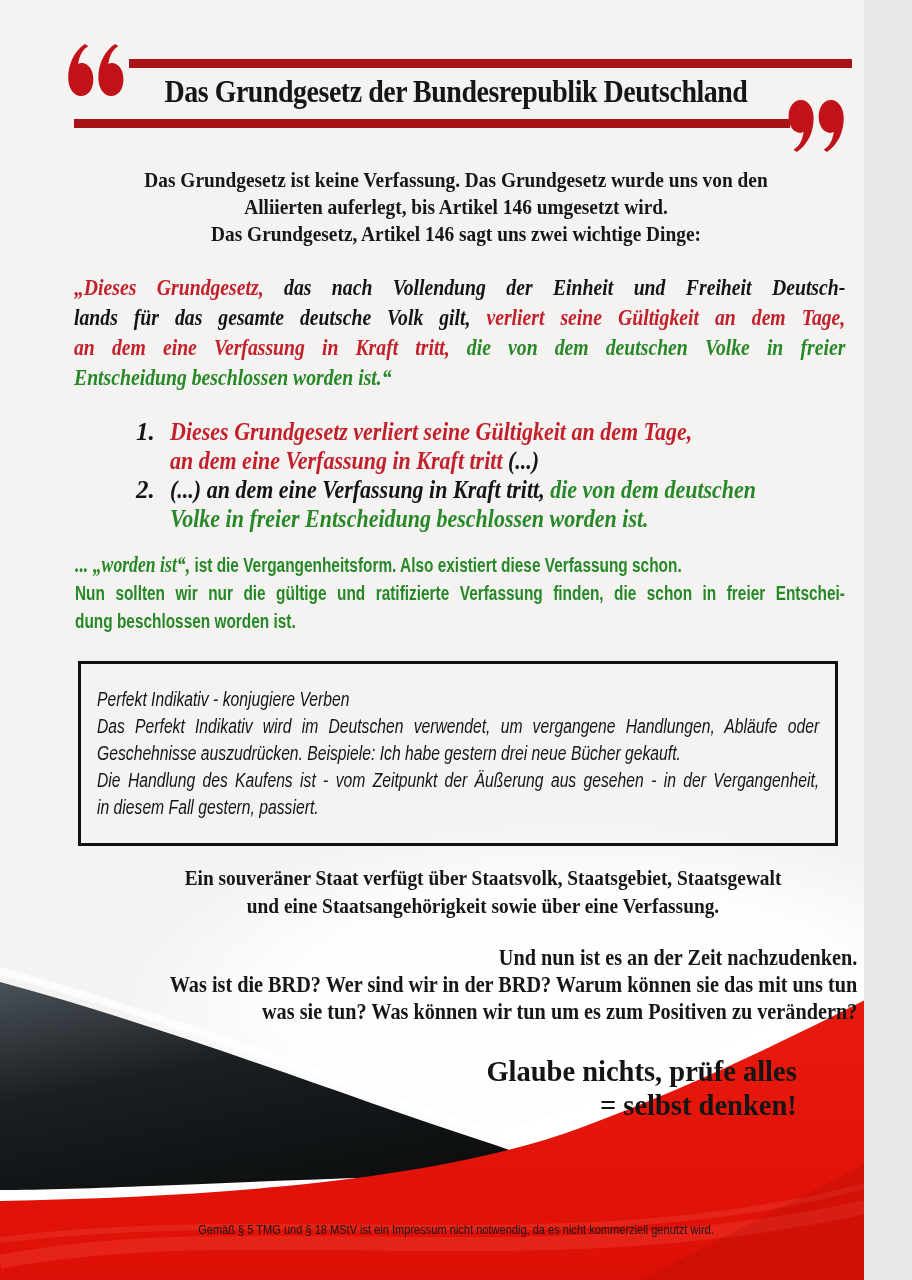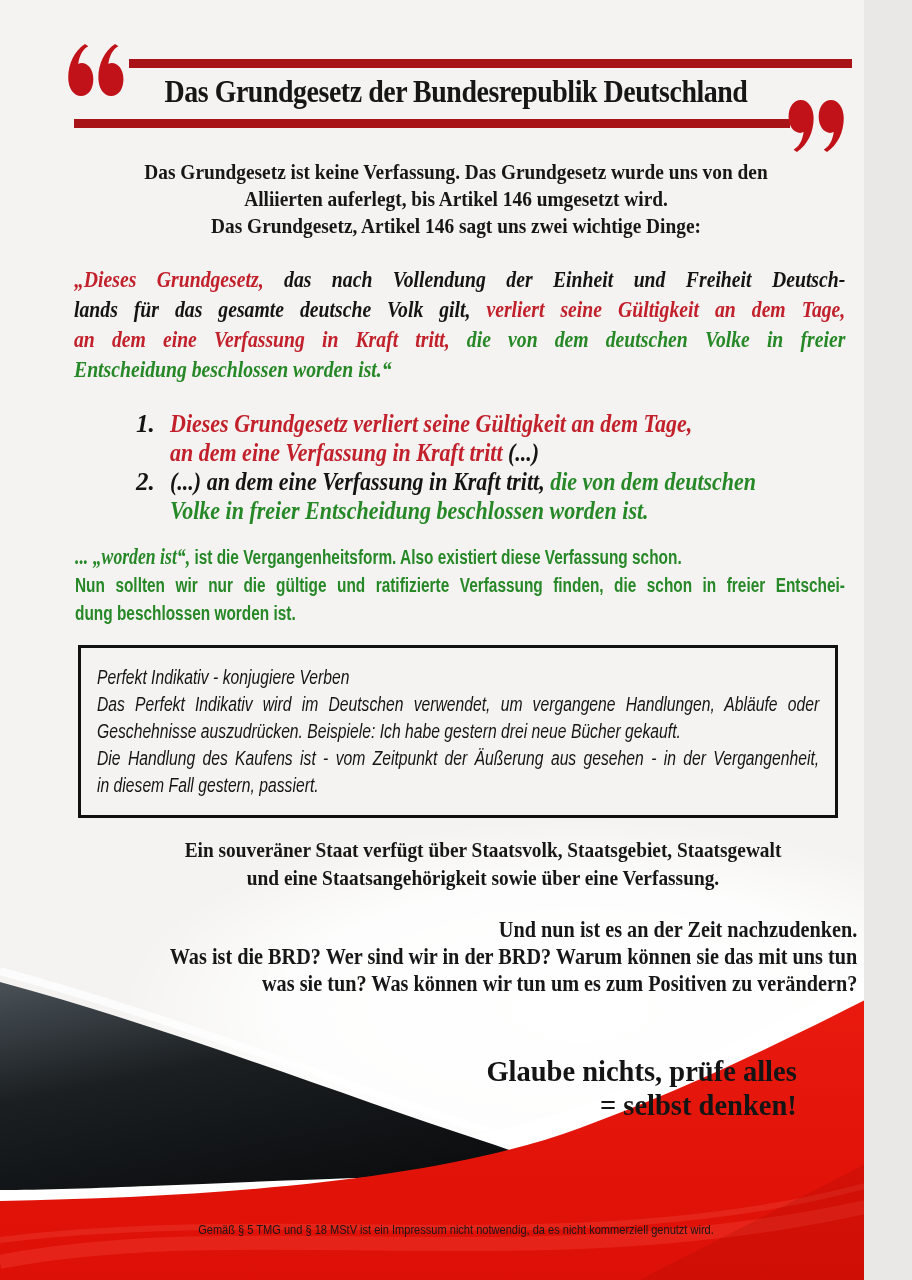"Das Grundgesetz ist keine Verfassung." .intro { margin-top: 8px -> 16px }
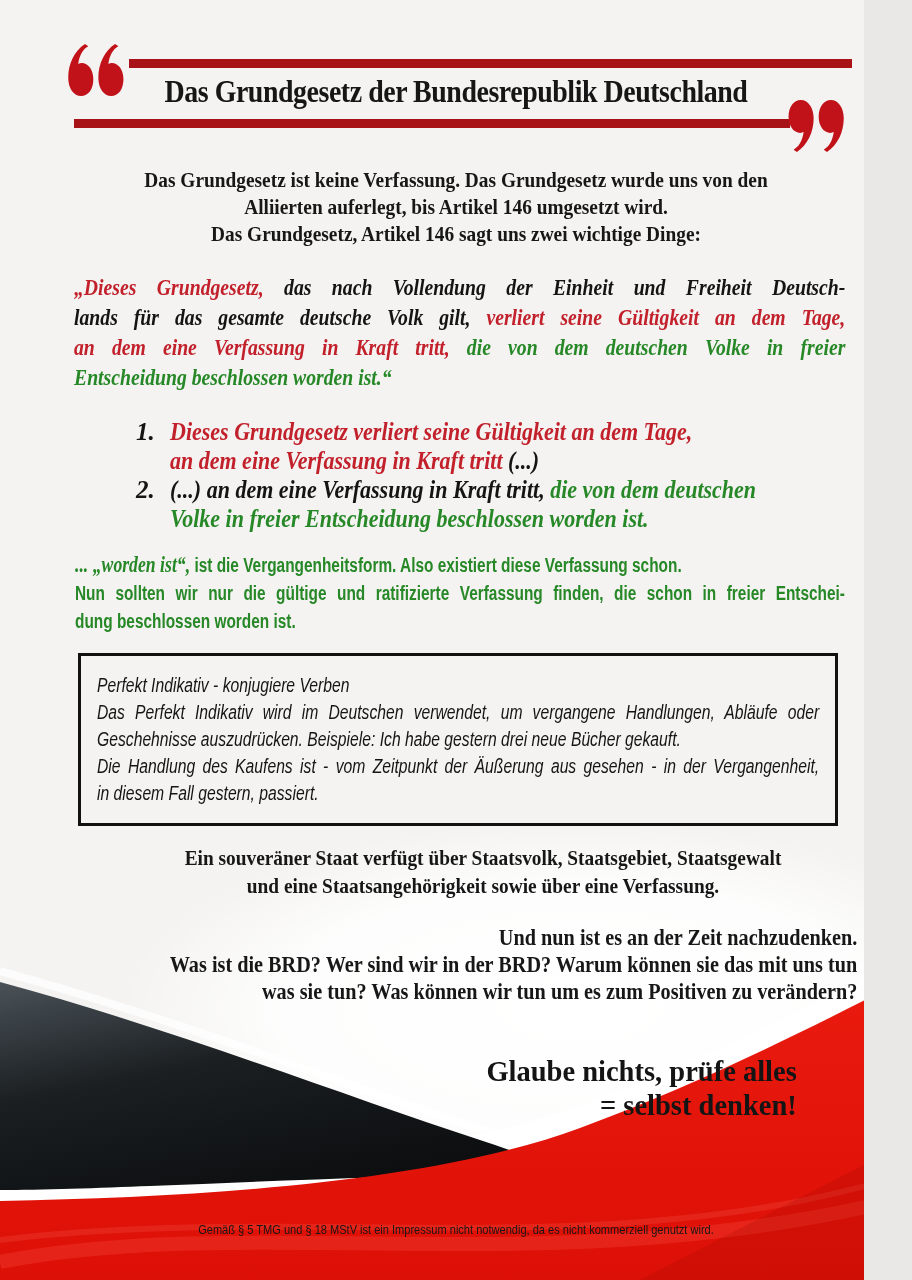"Perfekt Indikativ - konjugiere Verben" .grammar-box { margin-top: 18px -> 26px; padding: 16px 16px -> 22px 16px }
